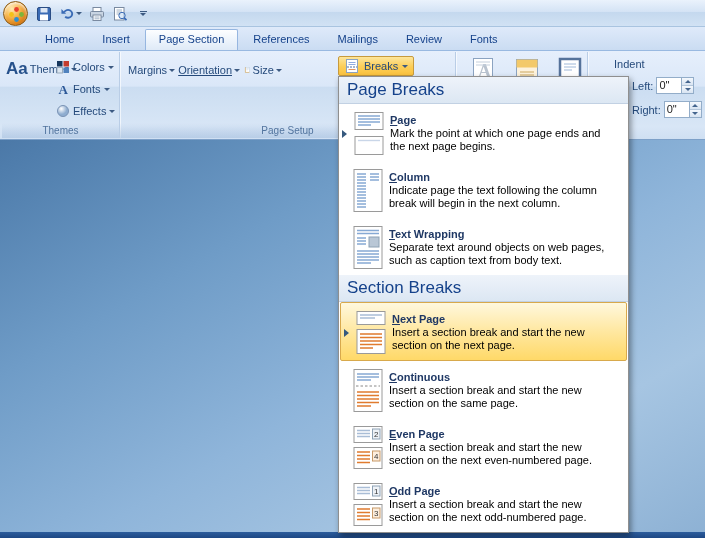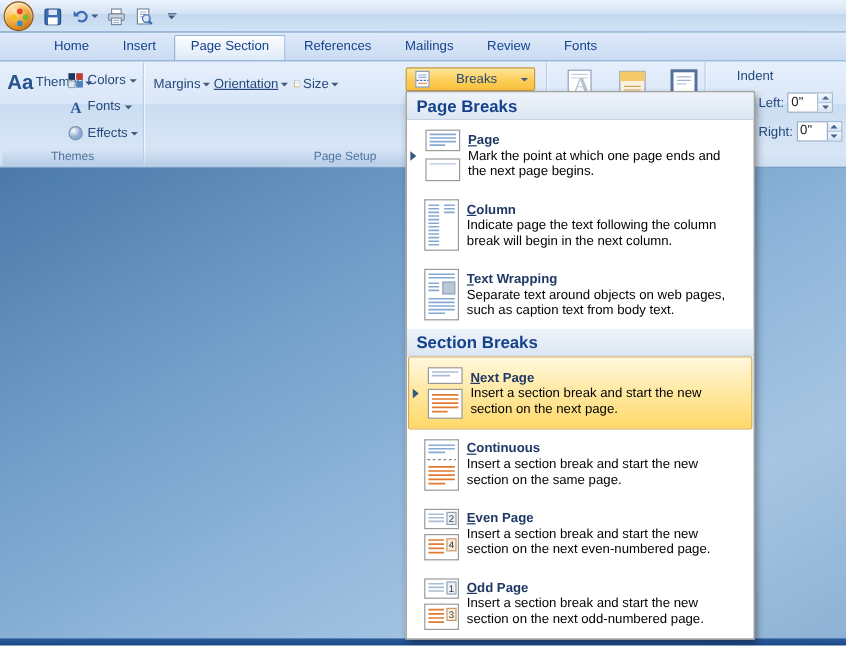"Breaks" .breaks-btn { gap: 20px -> 4px }
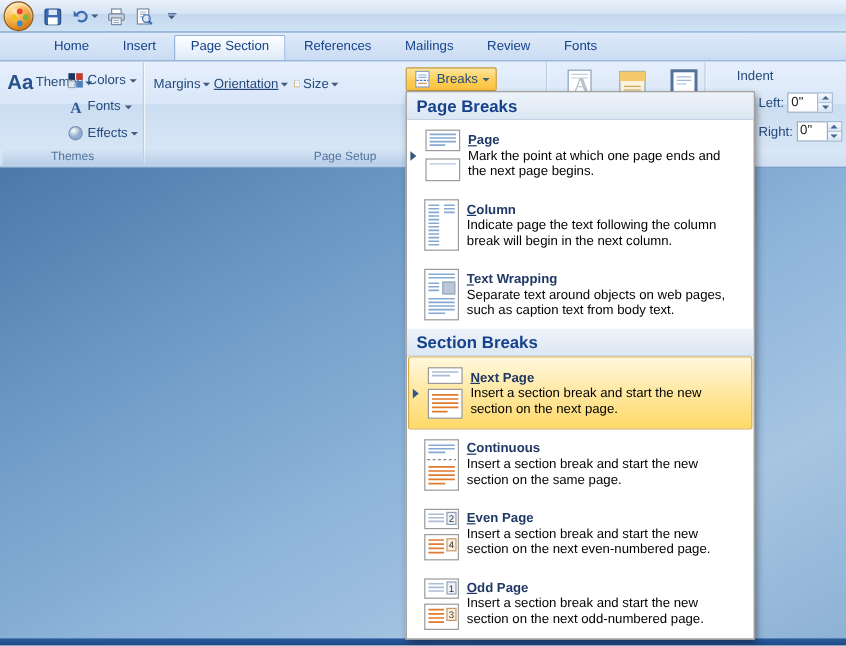"Page Breaks" .m-header { font-size: 14px -> 17px; font-weight: bold -> normal }
